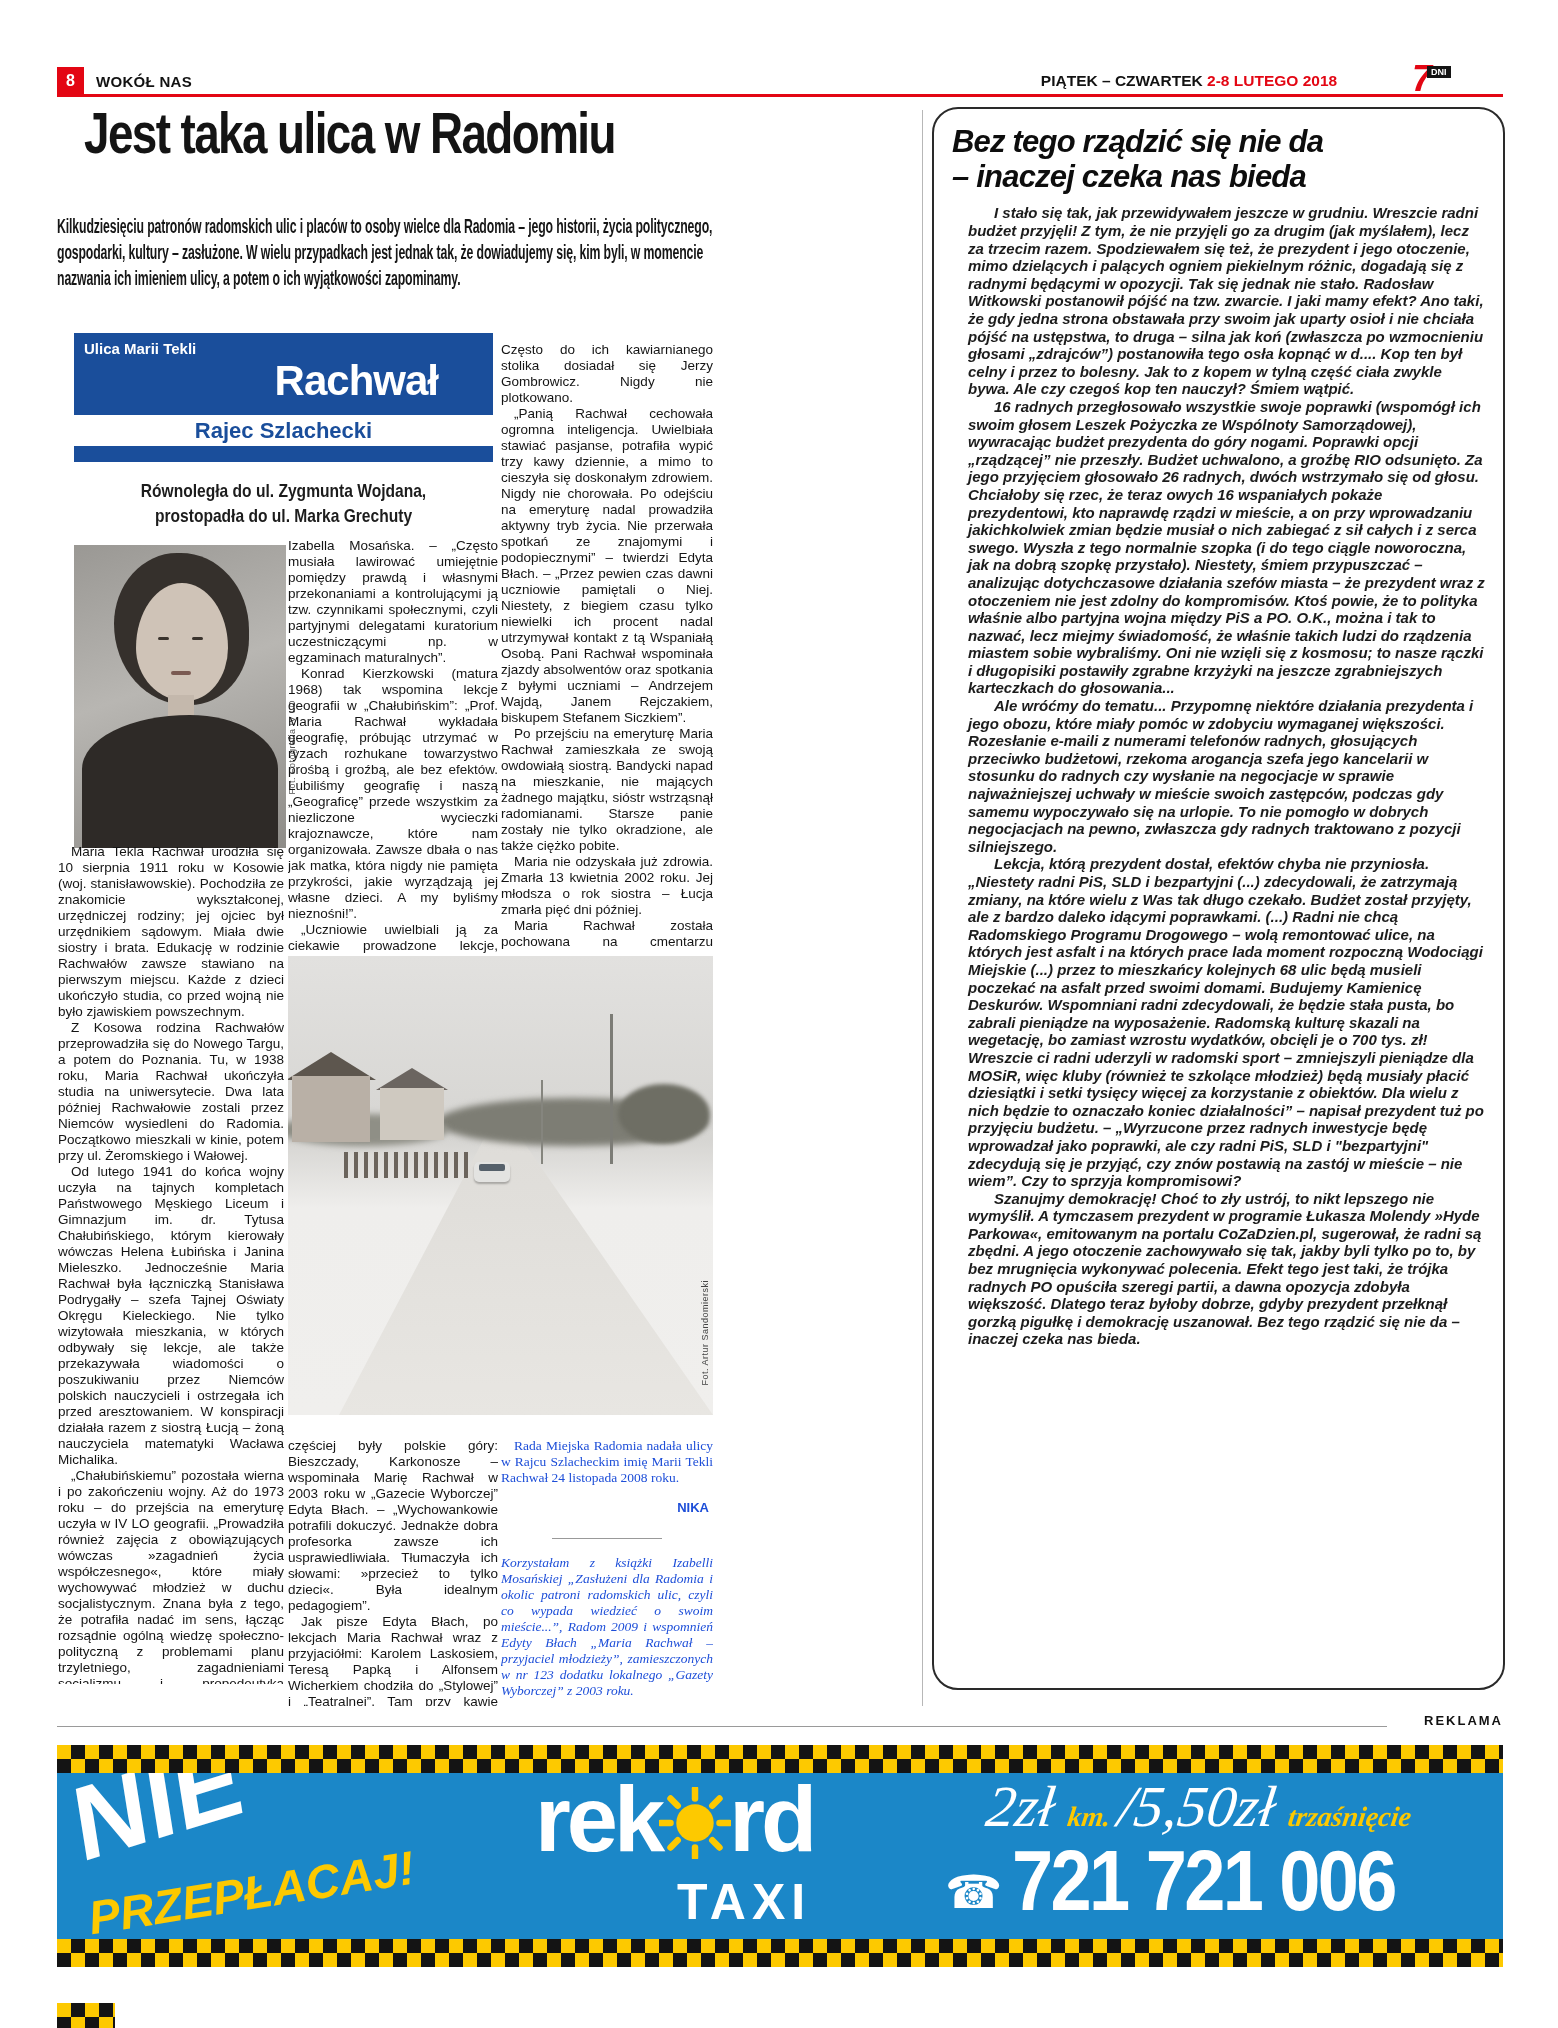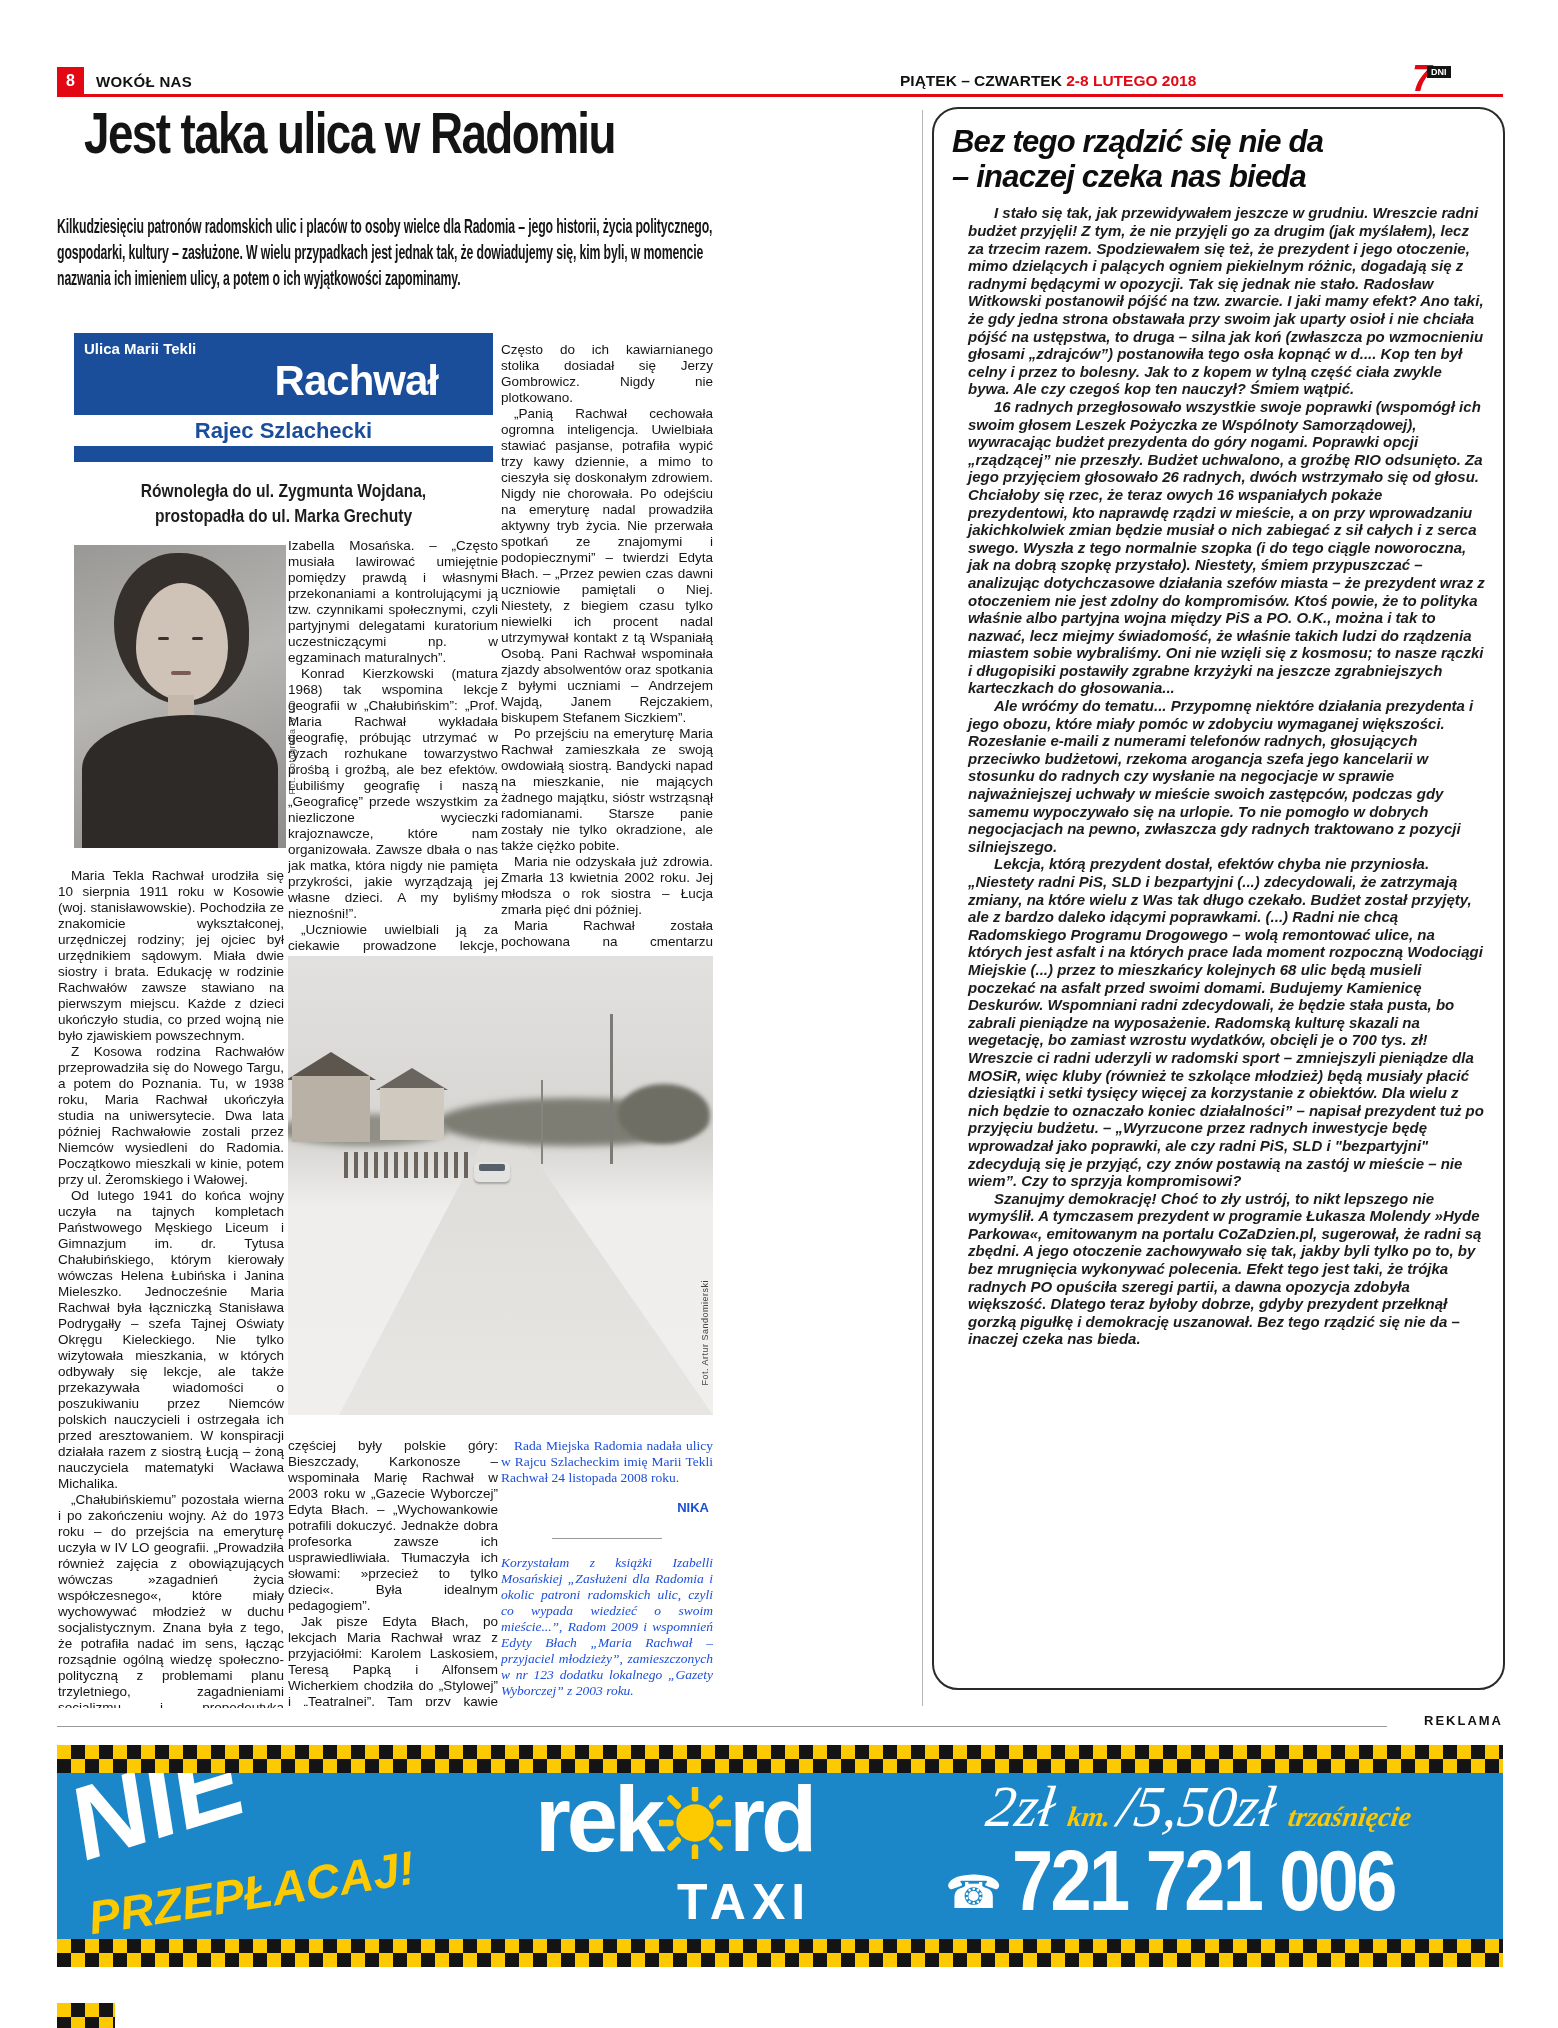"PIĄTEK – CZWARTEK 2-8 LUTEGO" #dateline { left: 900px -> 940px; text-align: left -> center }
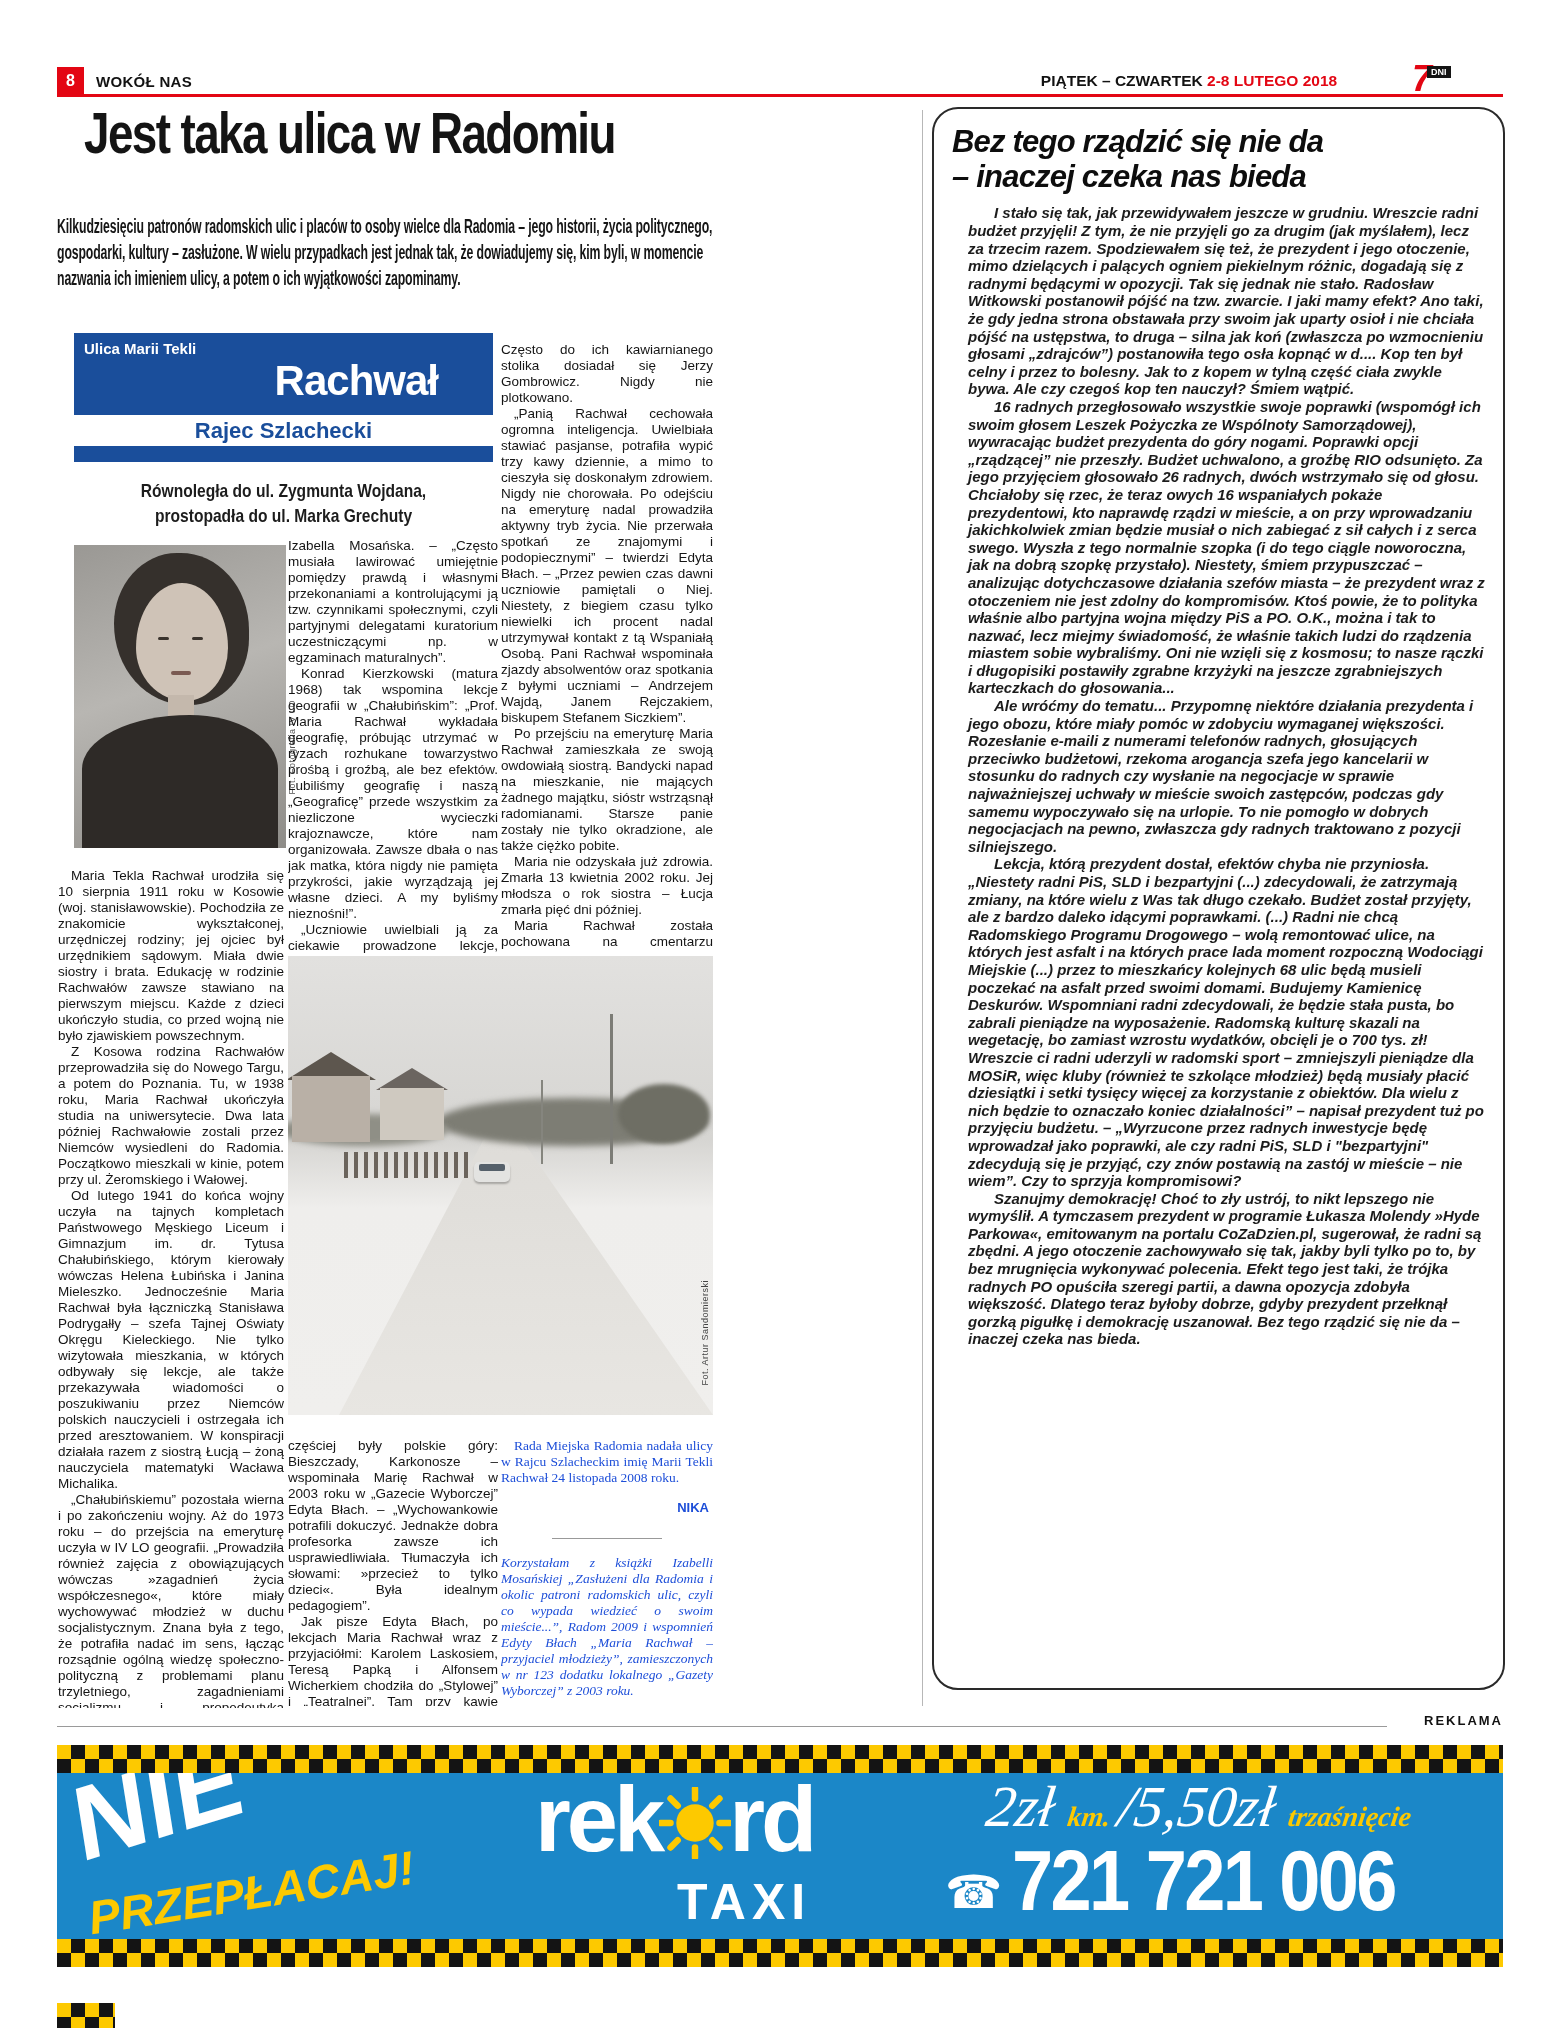"Maria Tekla Rachwał urodziła się" #col1 { top: 868px -> 844px }
